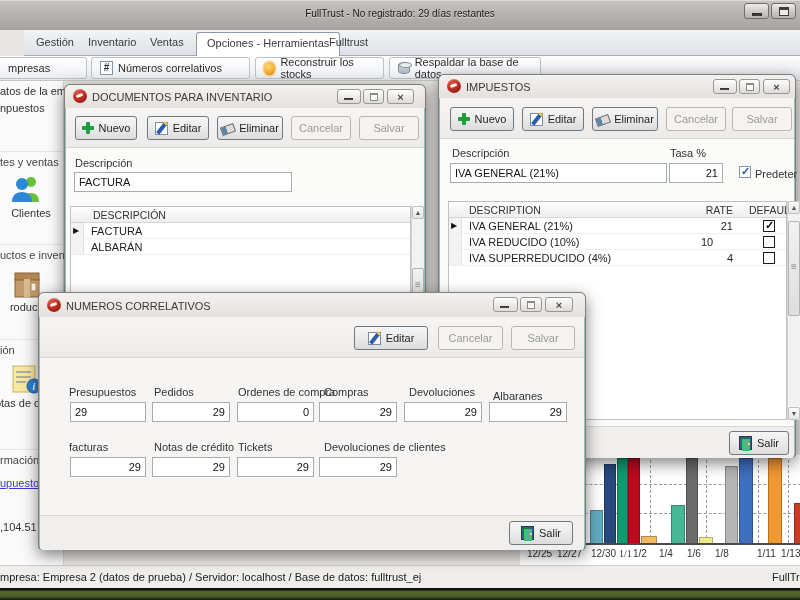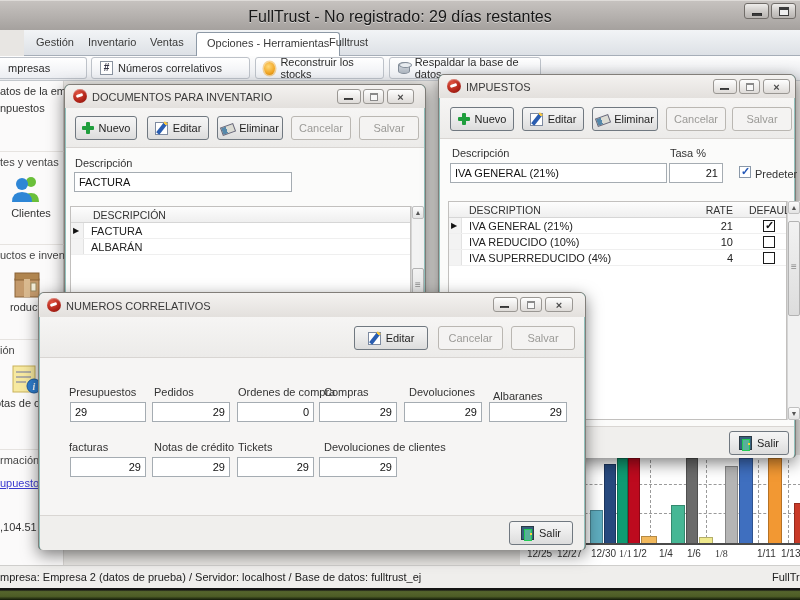"FullTrust - No registrado: 29" .titlebar .wtitle { font-size: 16px -> 10px }
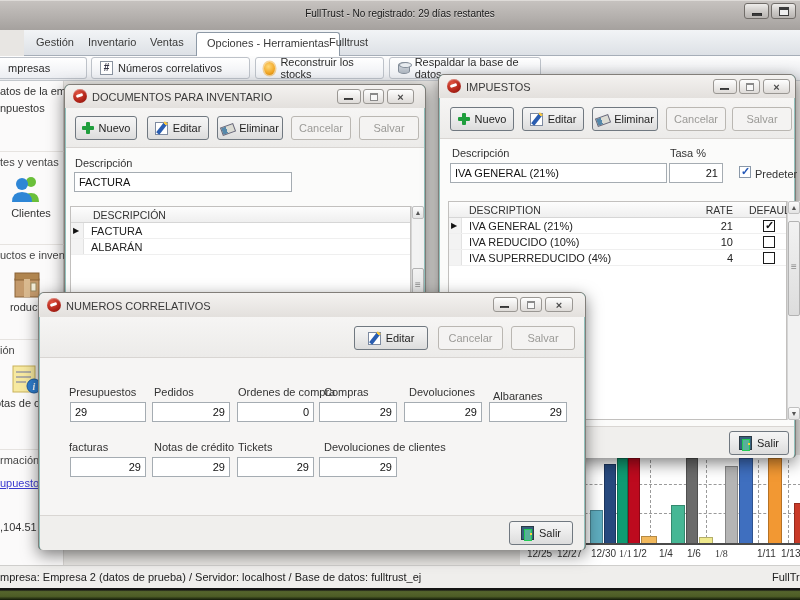"10" span.gcell { text-align: right -> left }
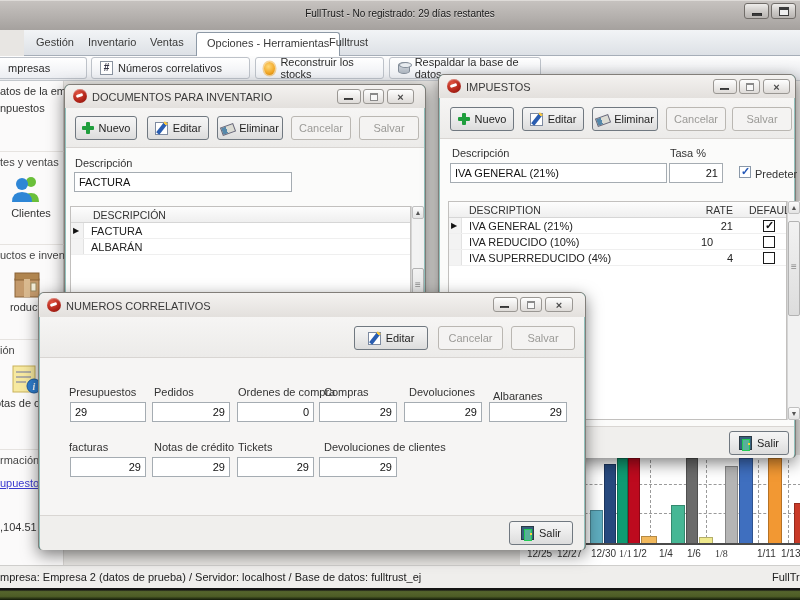"1/8" span.xlab { font-family: Liberation Serif, serif -> none }
